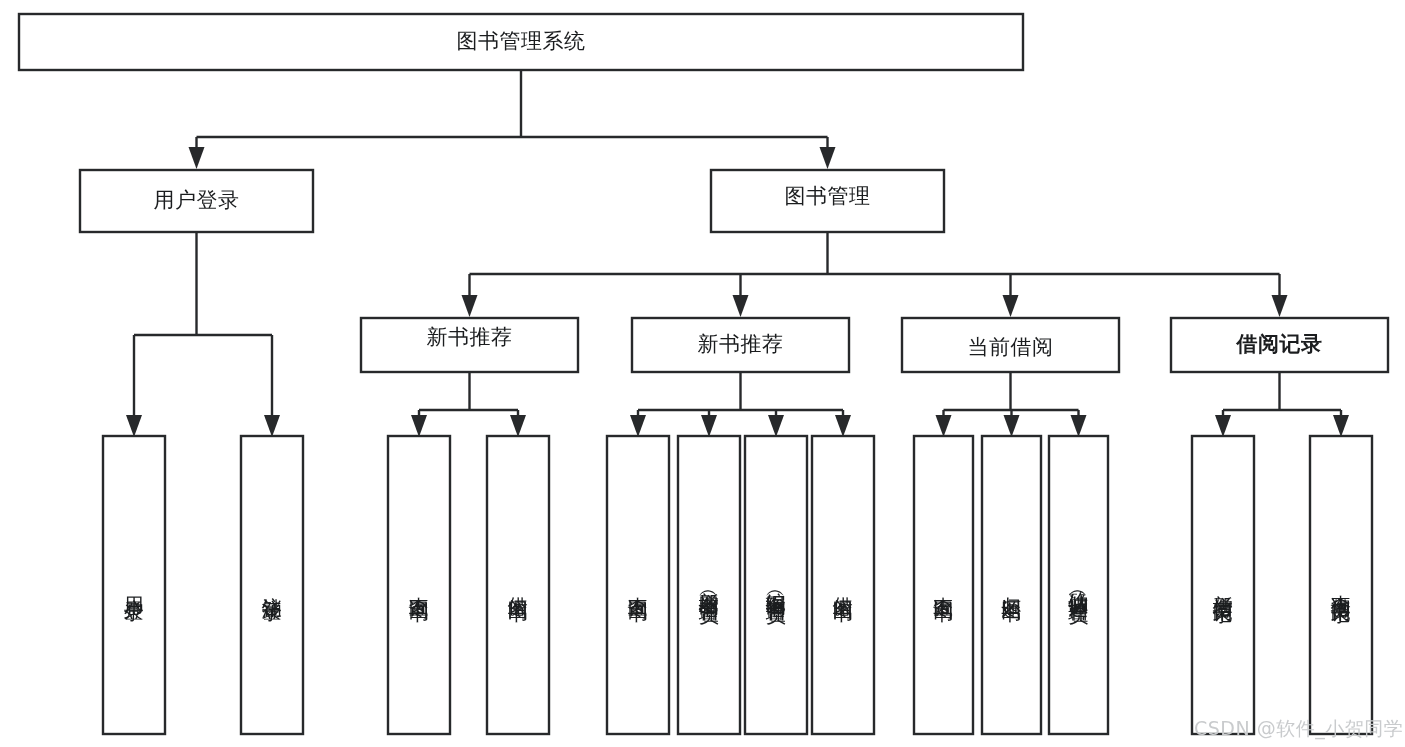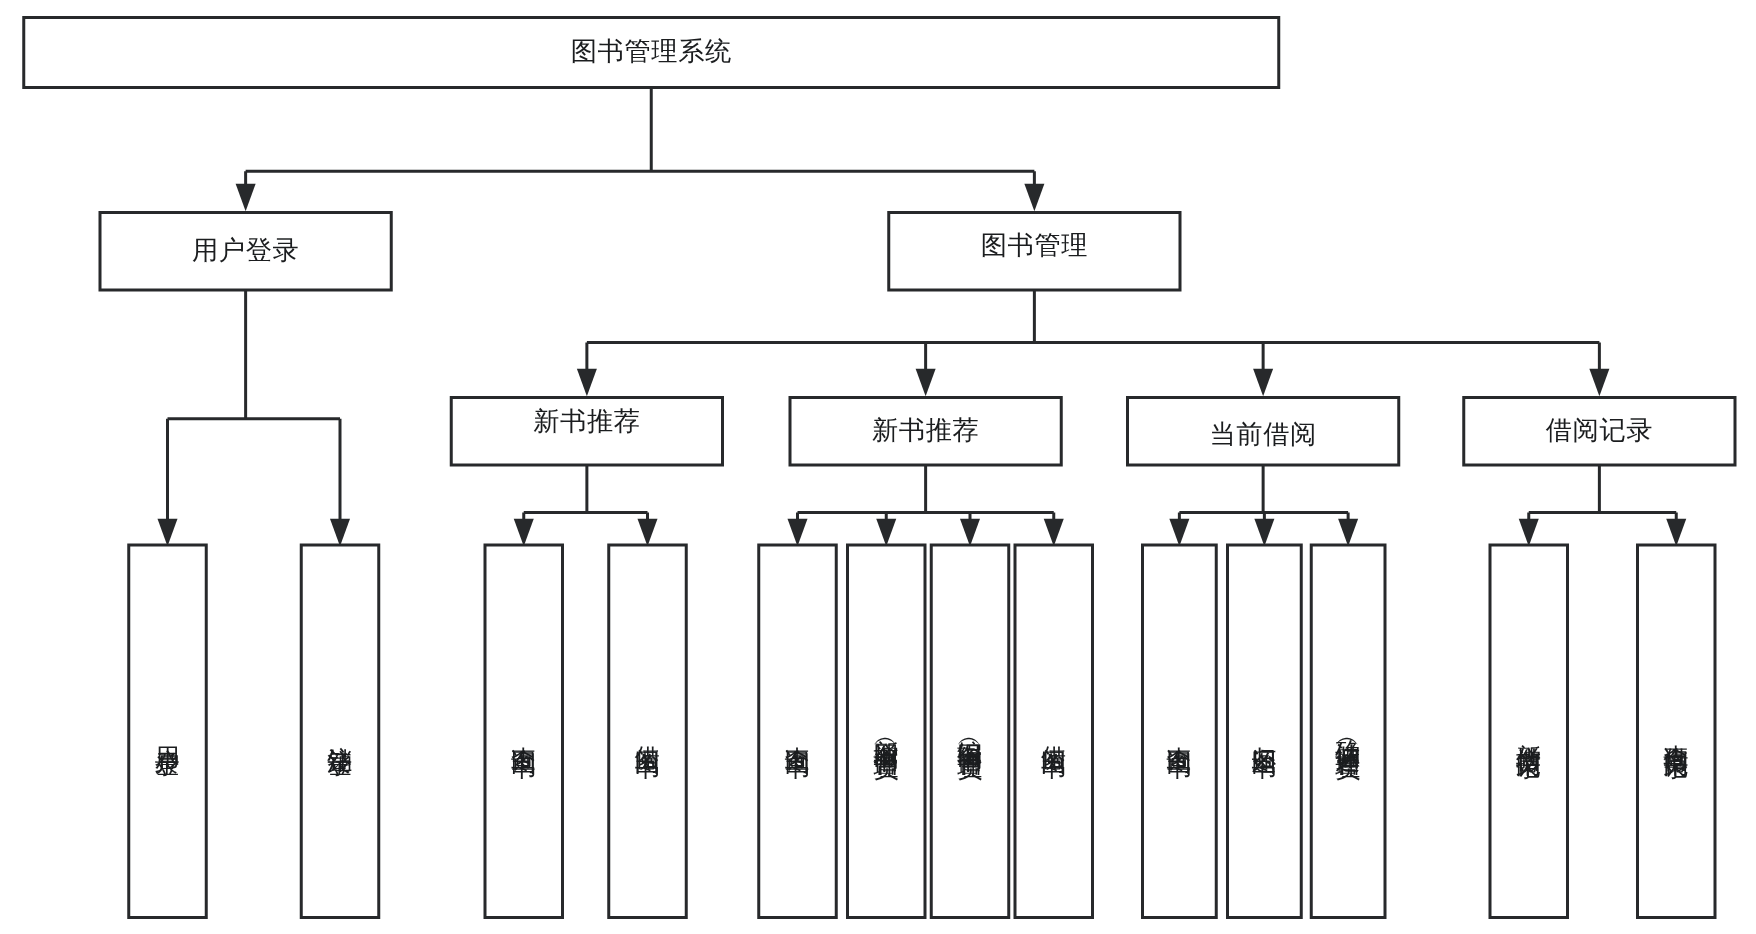"借阅记录" div.node-label { font-weight: none -> bold }
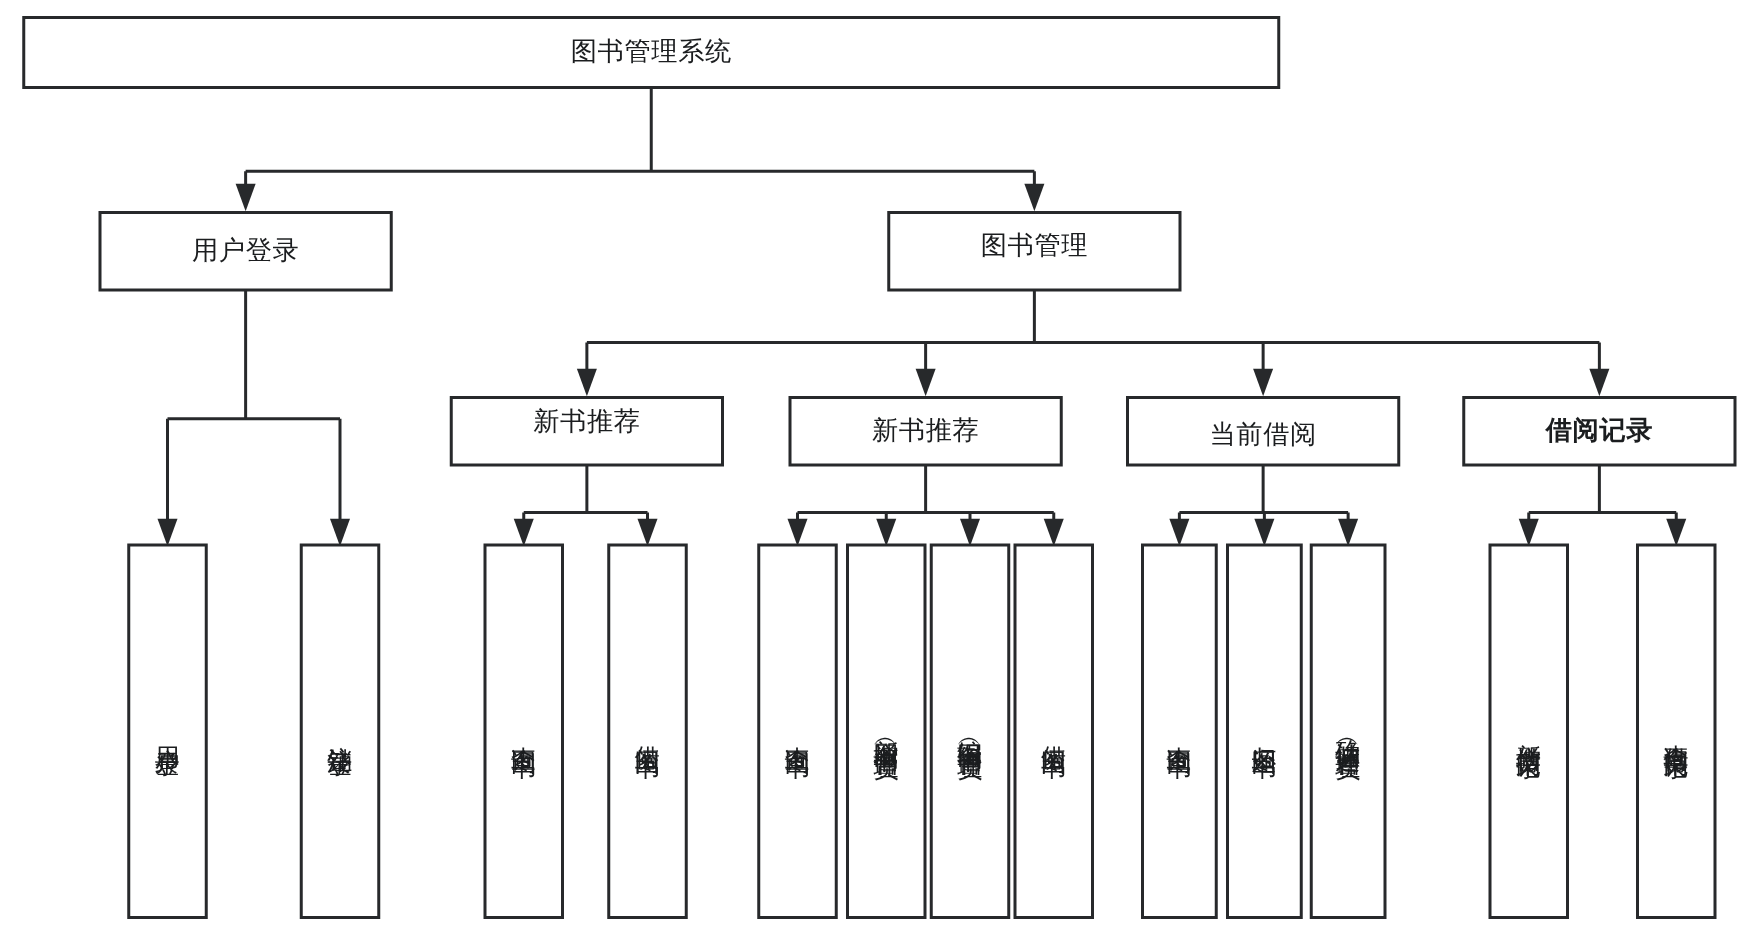"CSDN @软件_小贺同学" div.watermark { html: none -> <div>CSDN @软件_小贺同学</div> }
